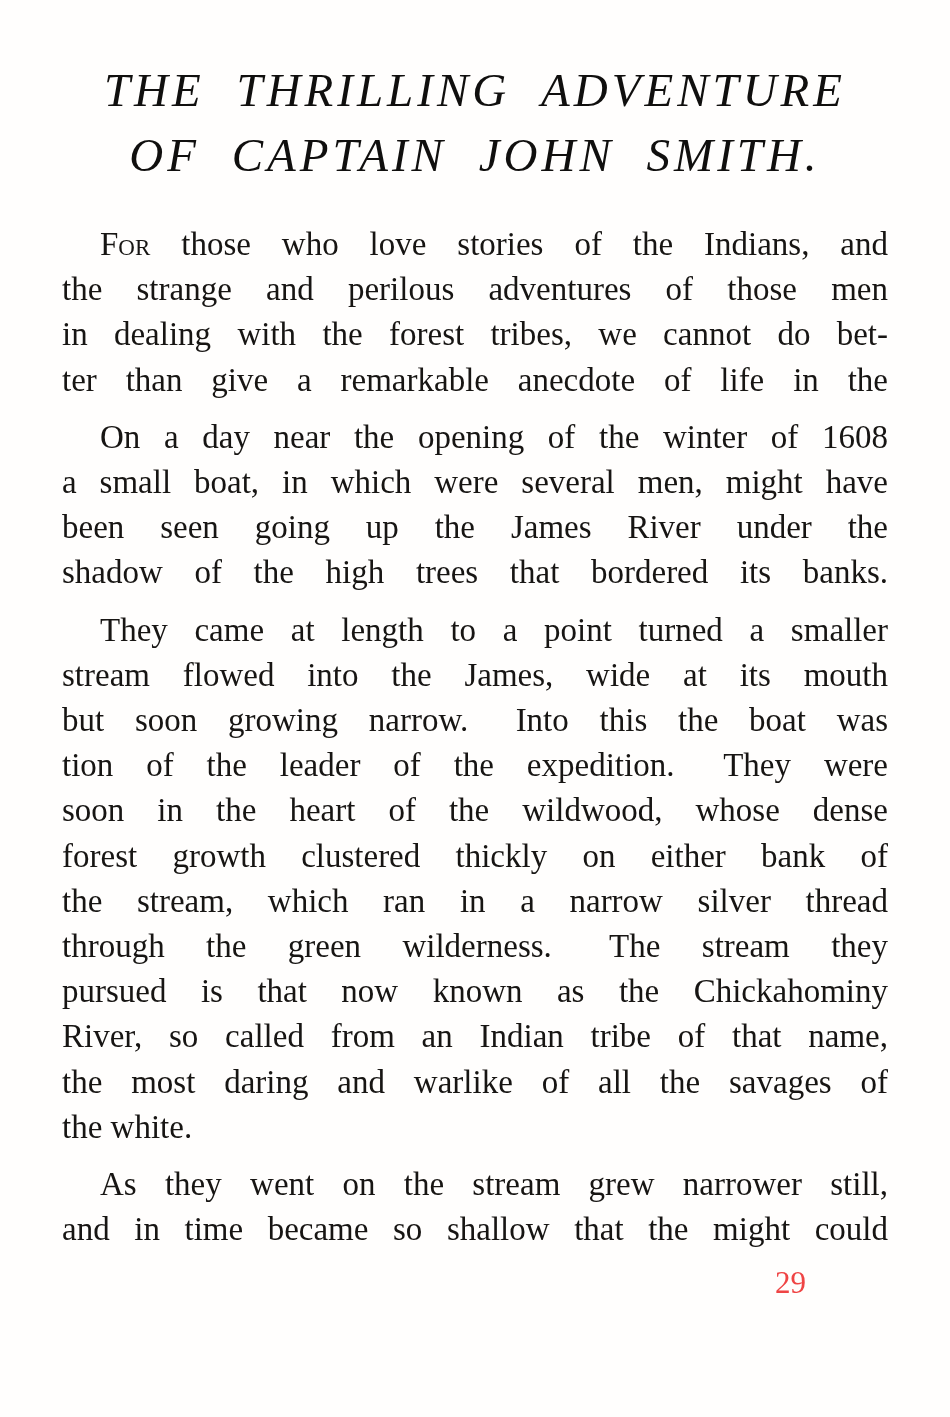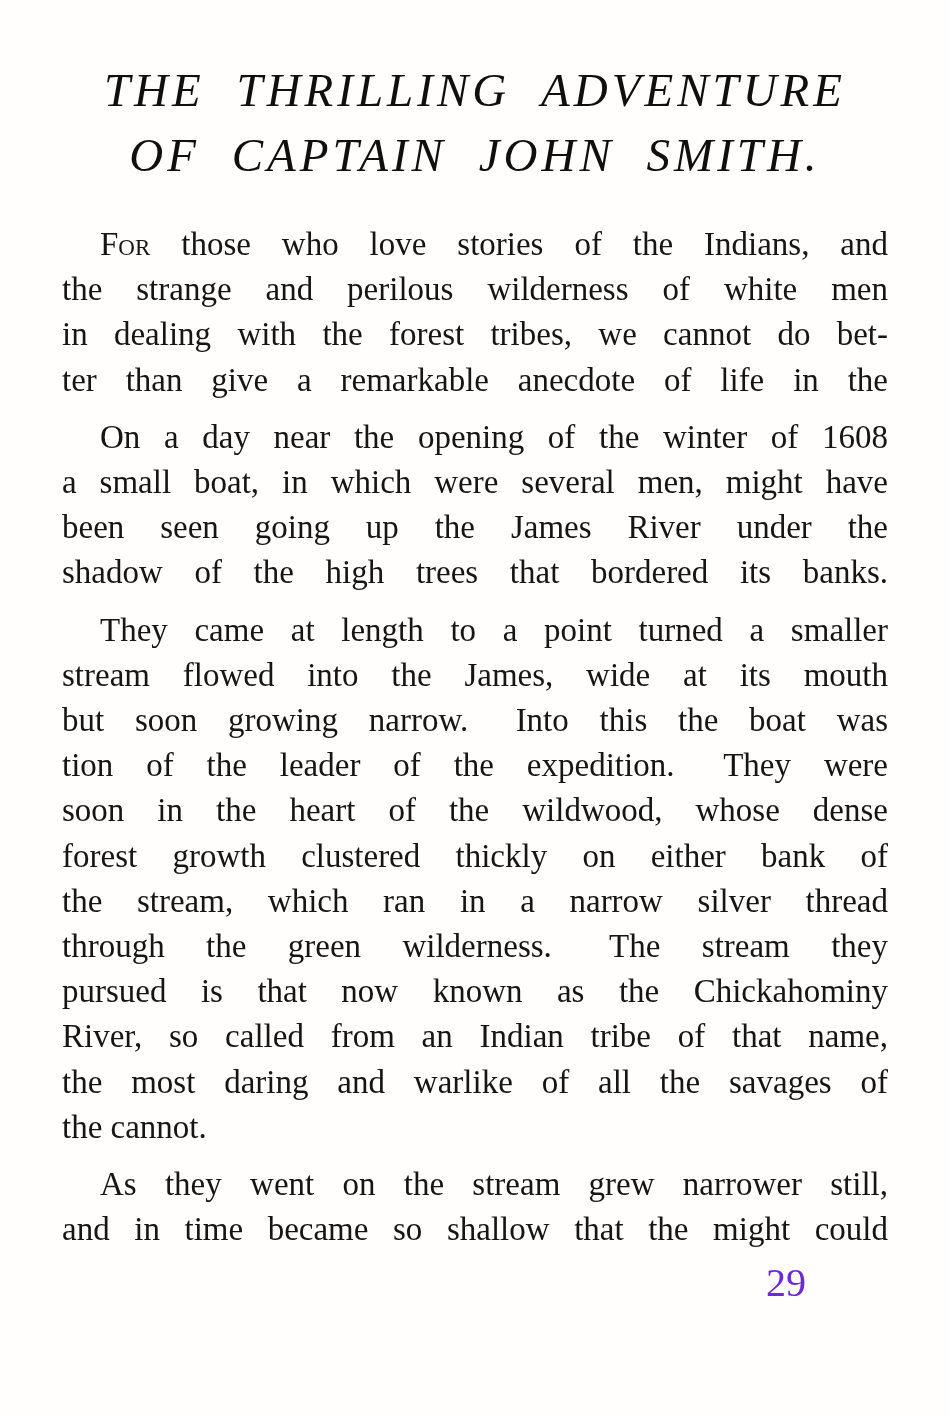"the strange and perilous wilderness" div.line { text: wilderness of white -> adventures of those }
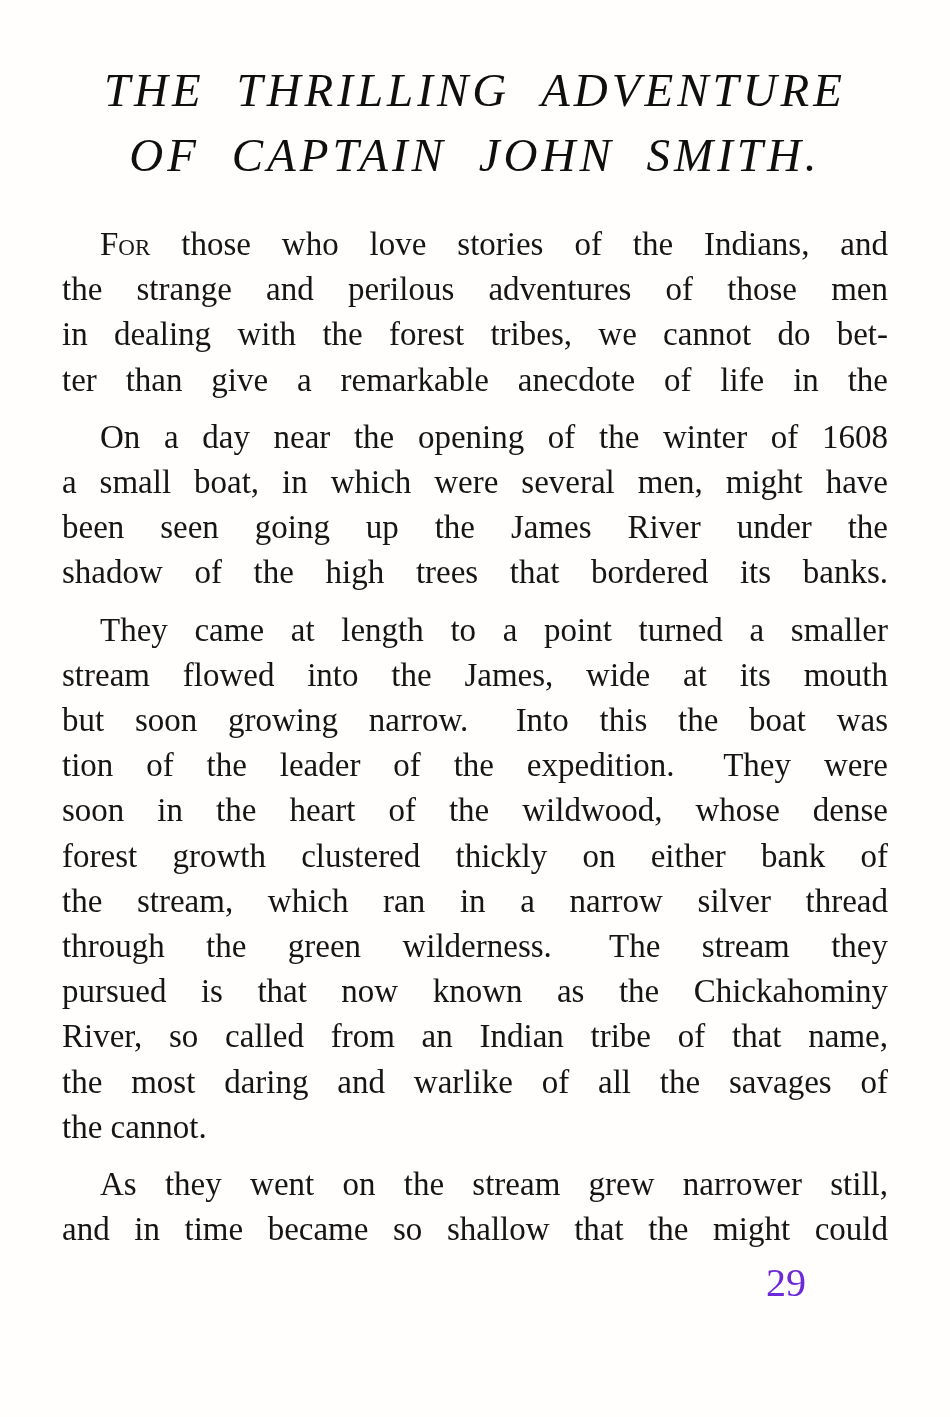"the cannot." div.line { text: cannot -> white }
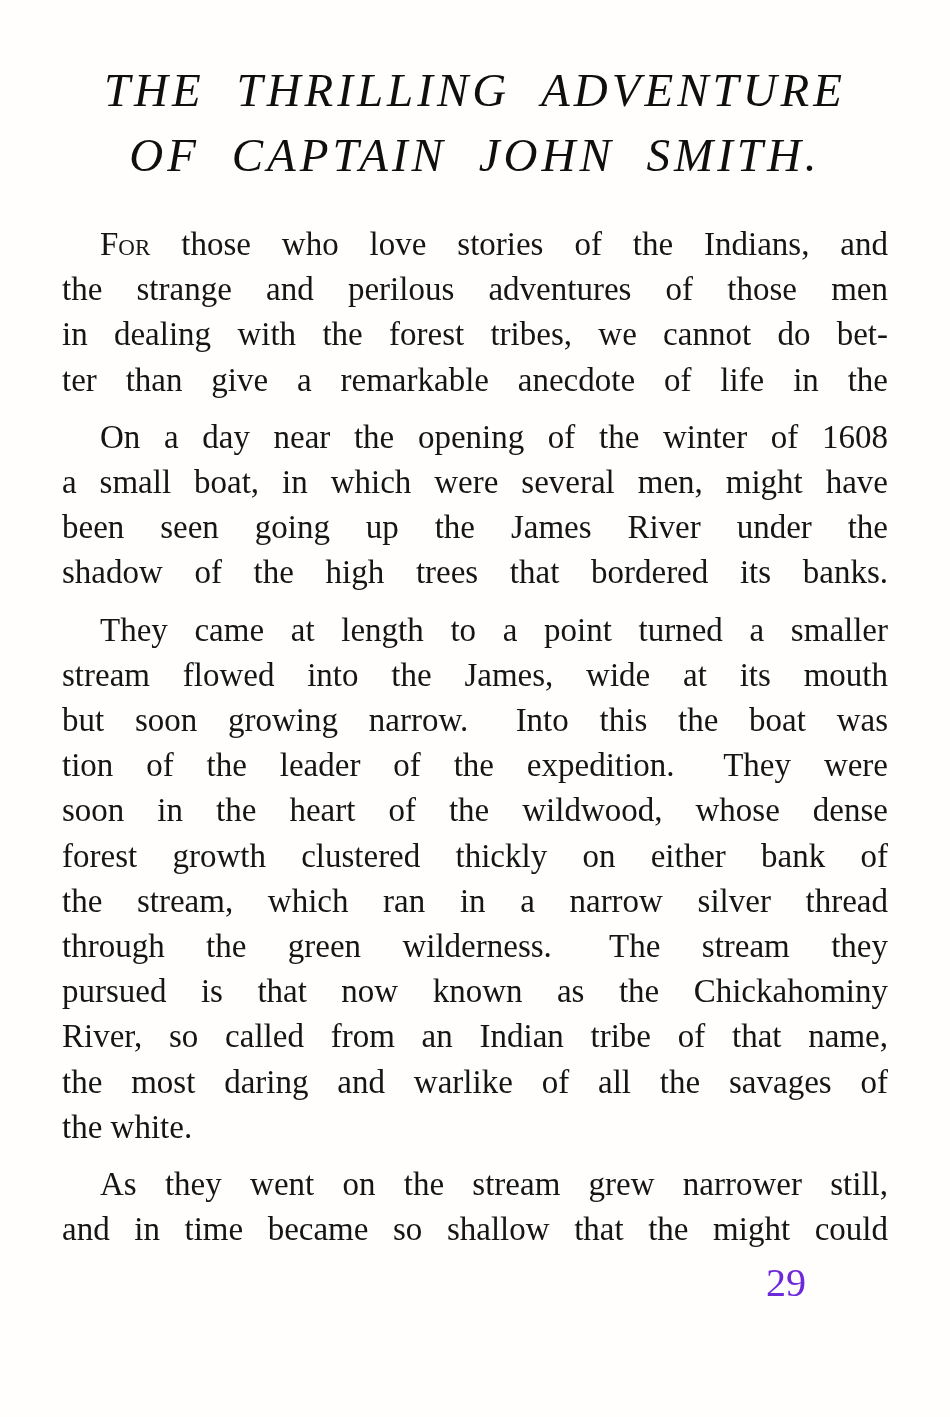"29" .page-number { color: #6d28d9 -> #ef4444; font-size: 40px -> 31px }
